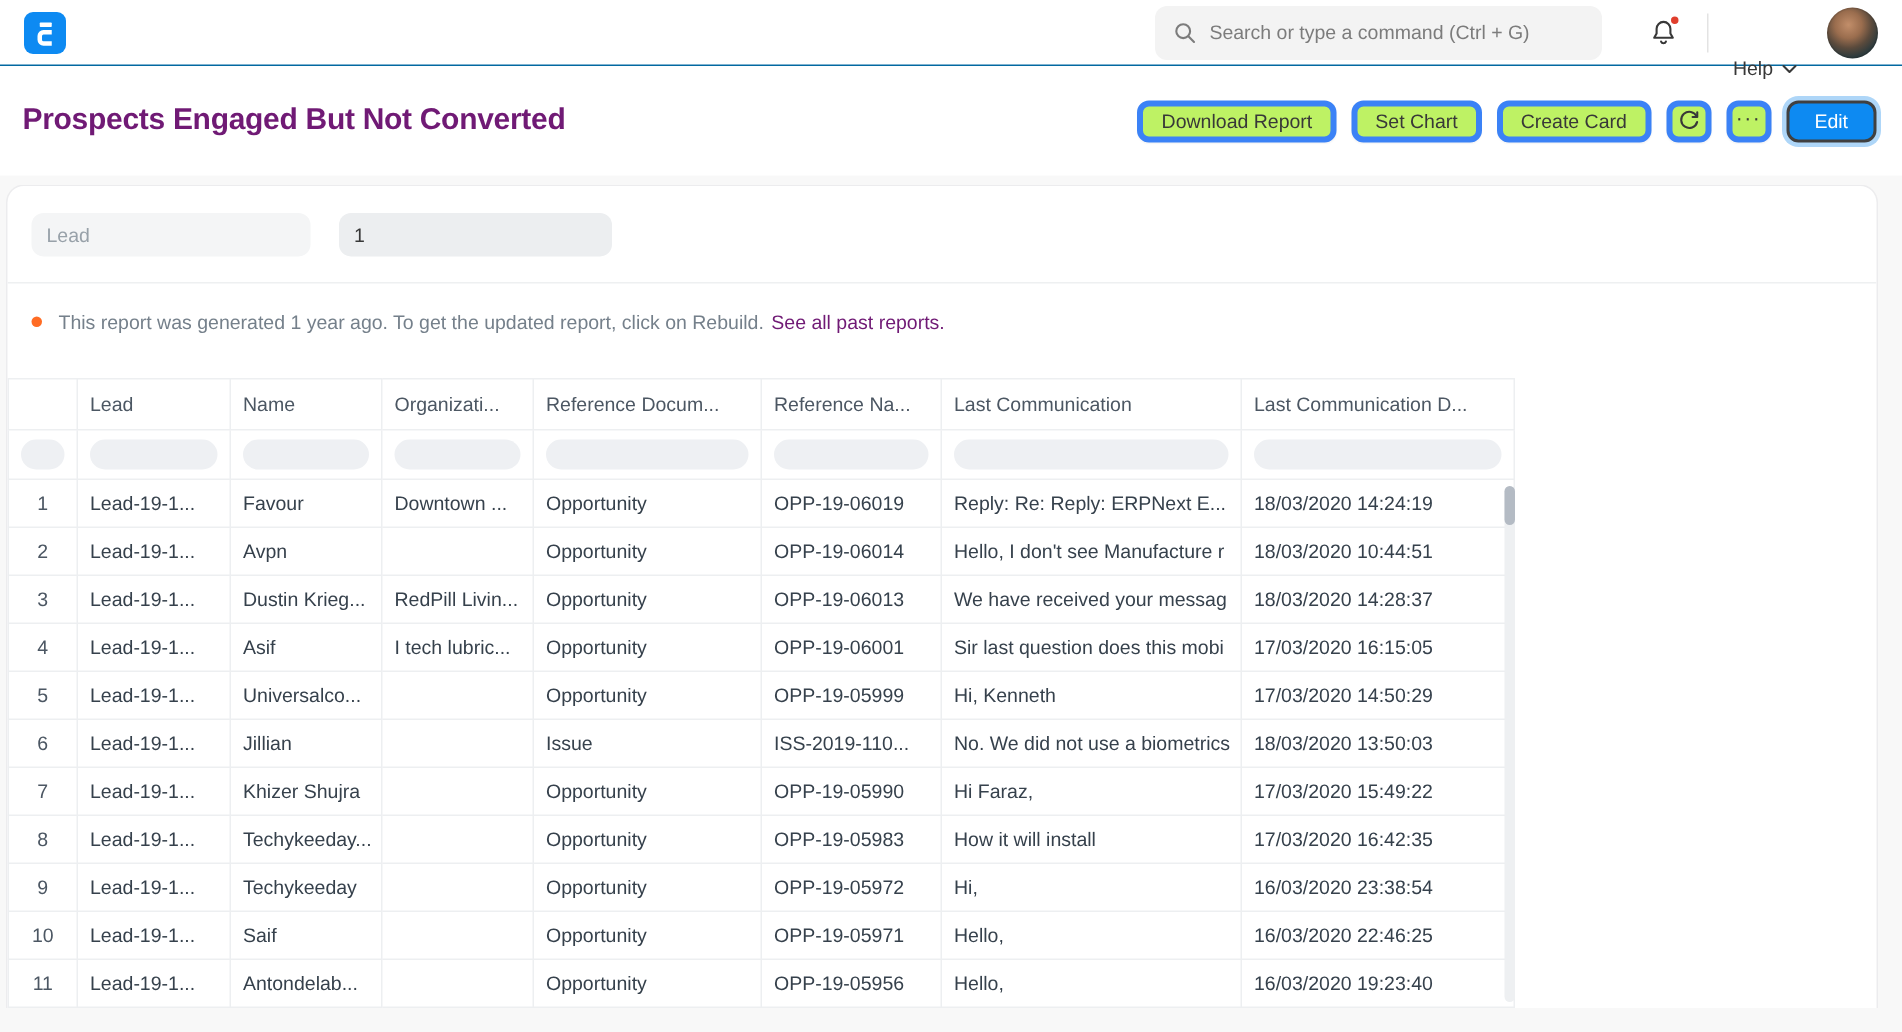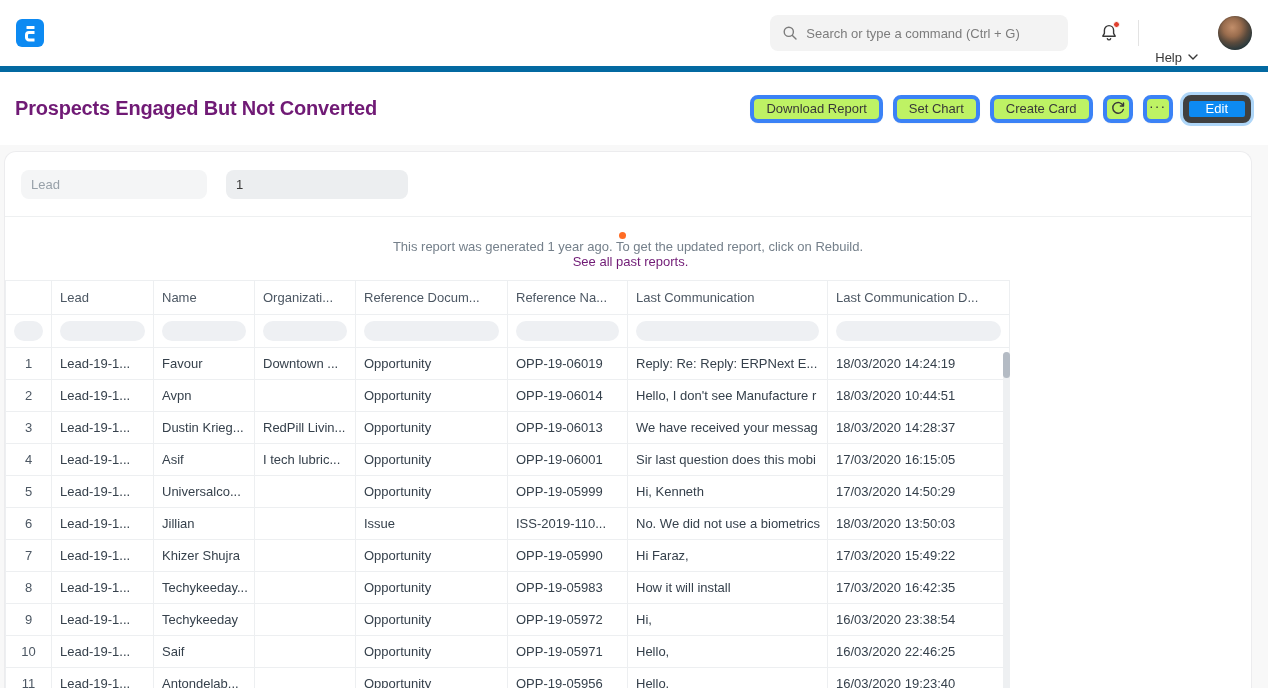"Search or type a command" .navbar { border-bottom: 6px solid #0369a1 -> 1px solid #0369a1; height: 72px -> 44px }
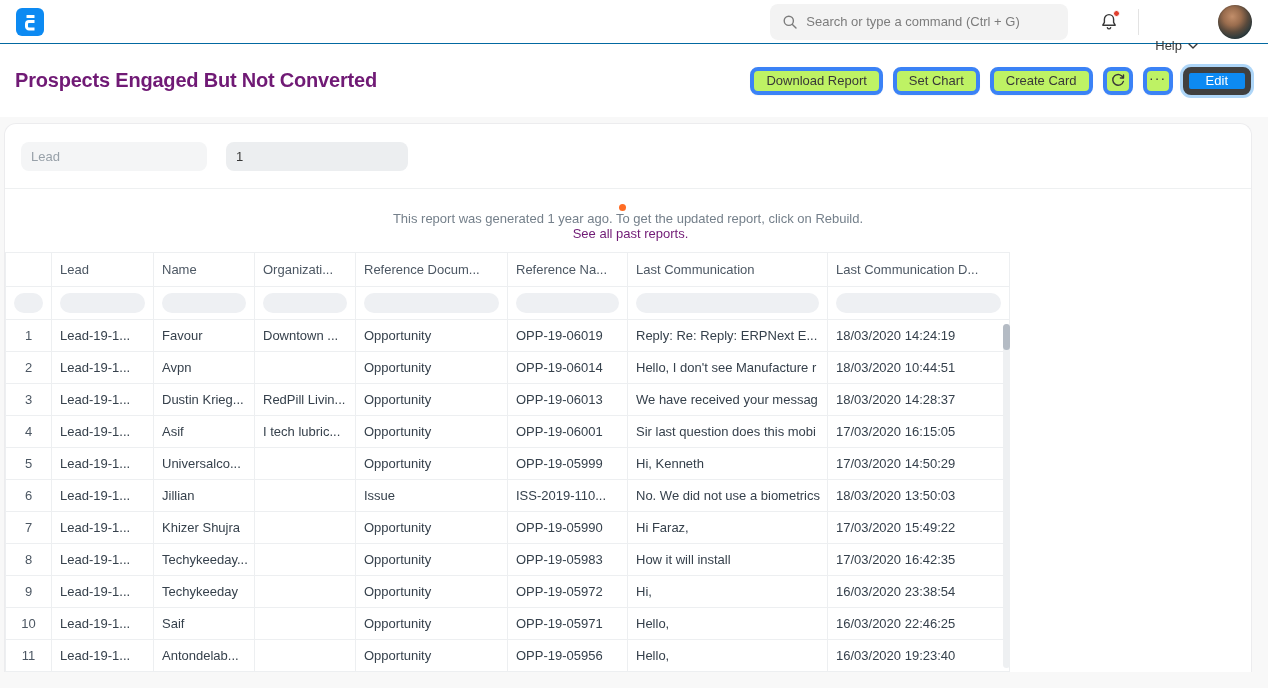"Edit" .btn.primary { border: 6px solid #404040 -> 2px solid #404040 }
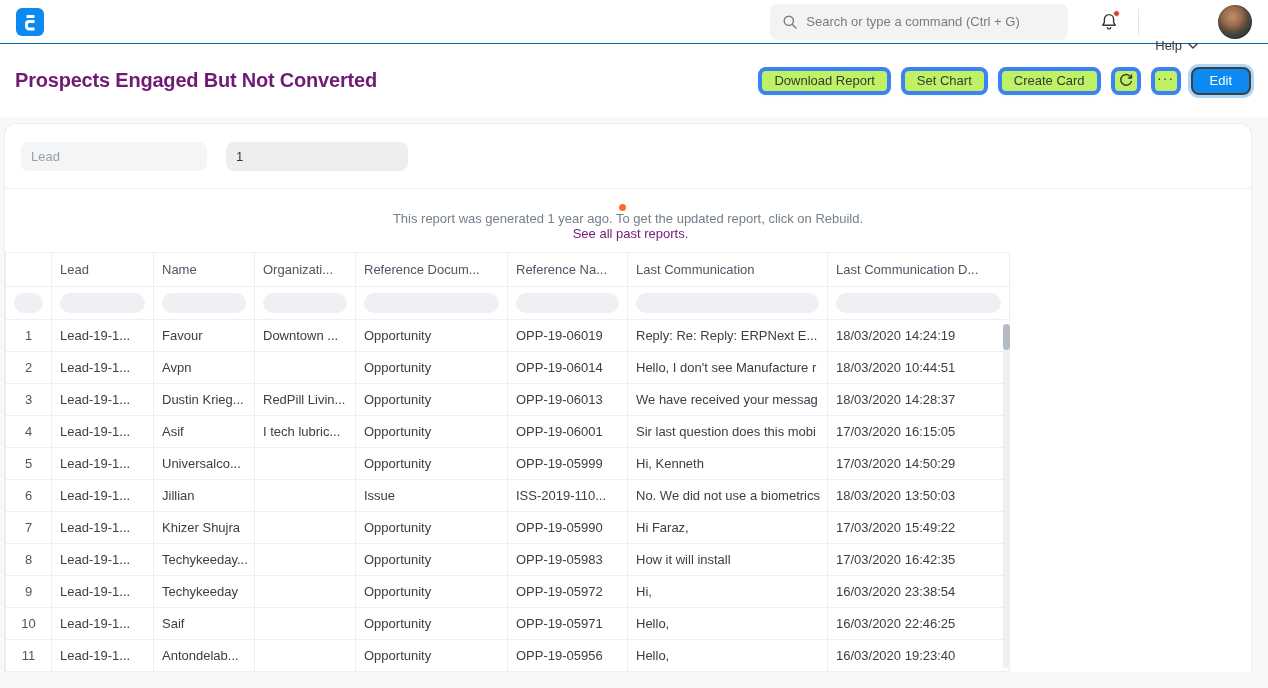"This report was generated 1" .notice { flex-direction: column -> none }
